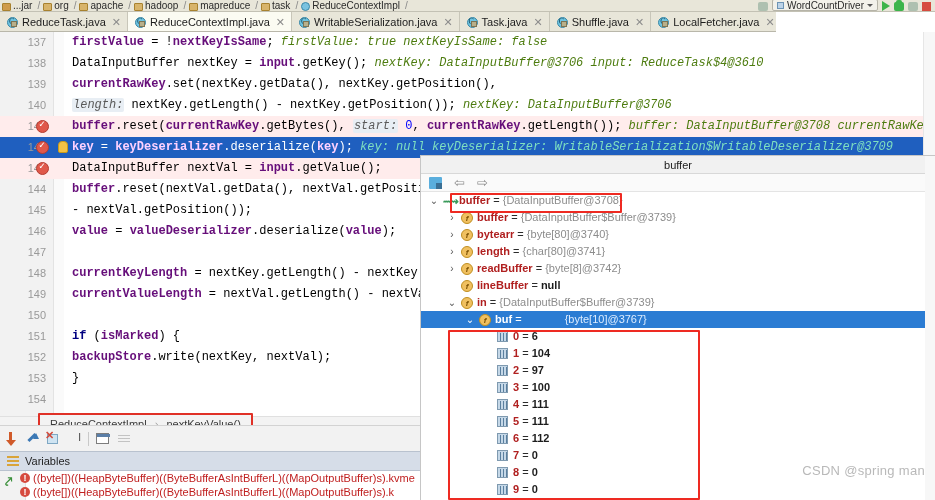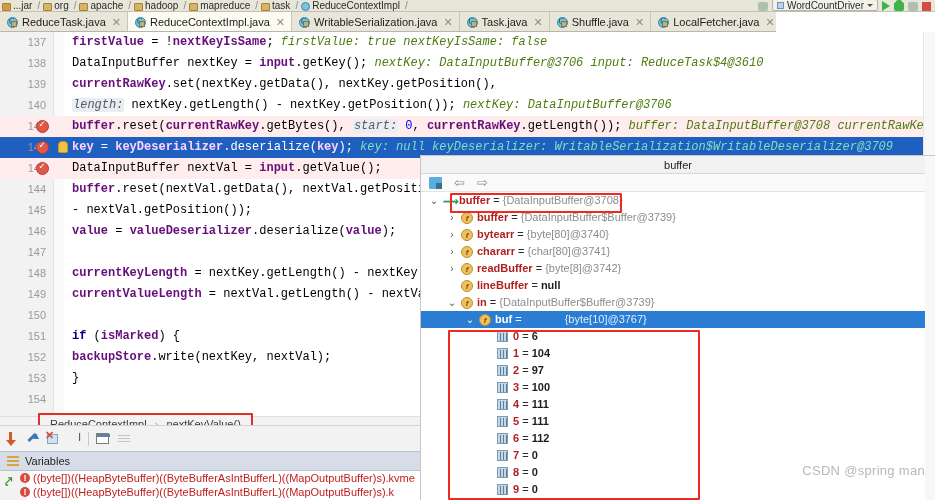"chararr" span.wname { text: chararr -> length }
